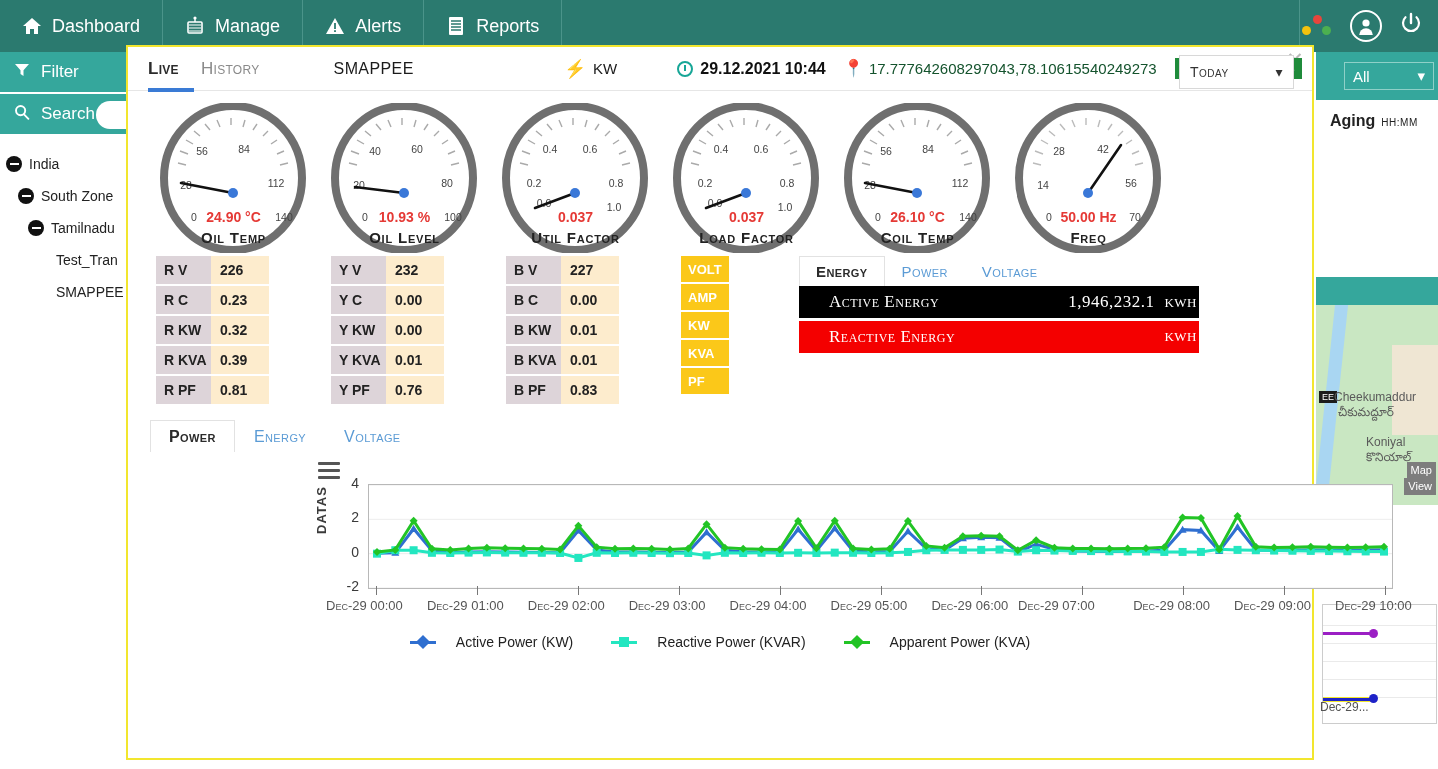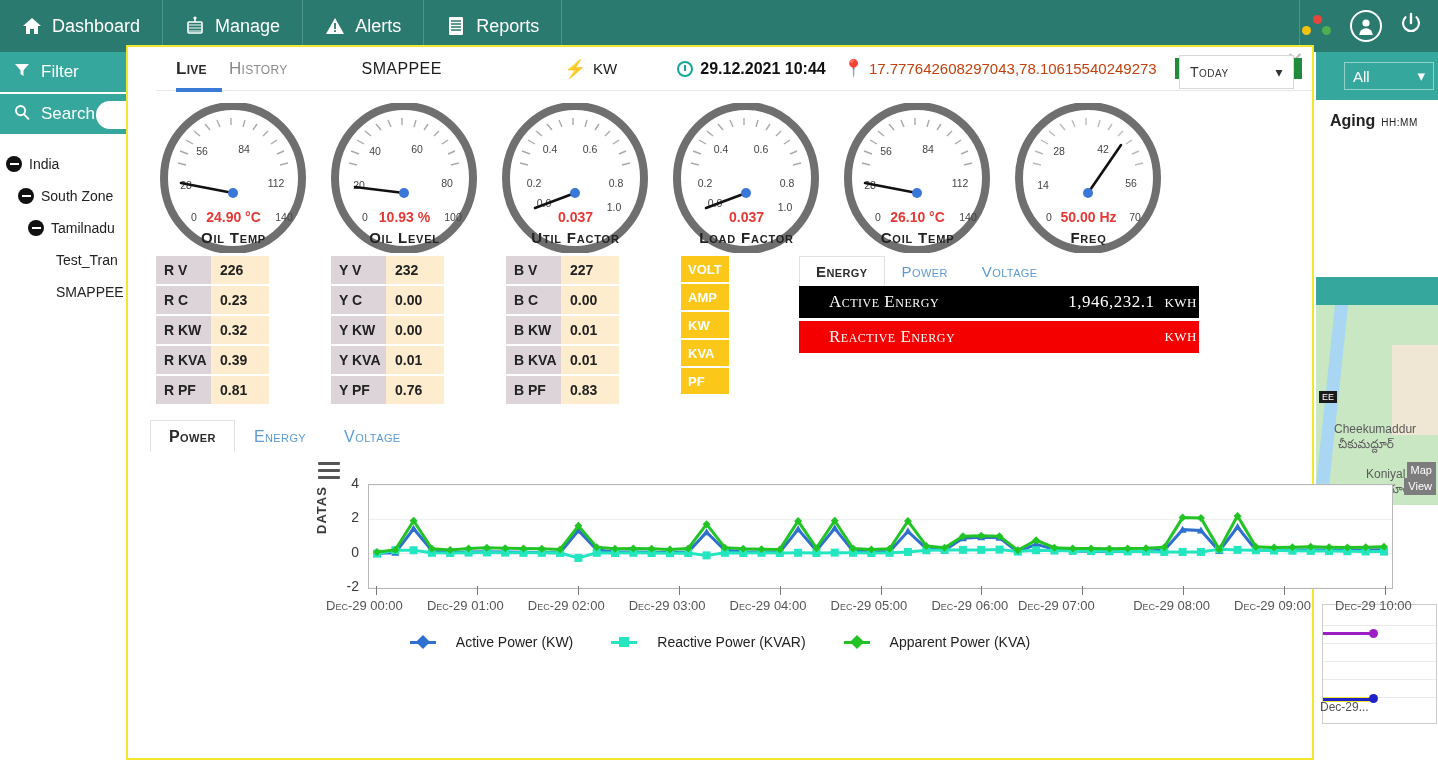"Live" .modal-head { margin-left: 28px -> none }
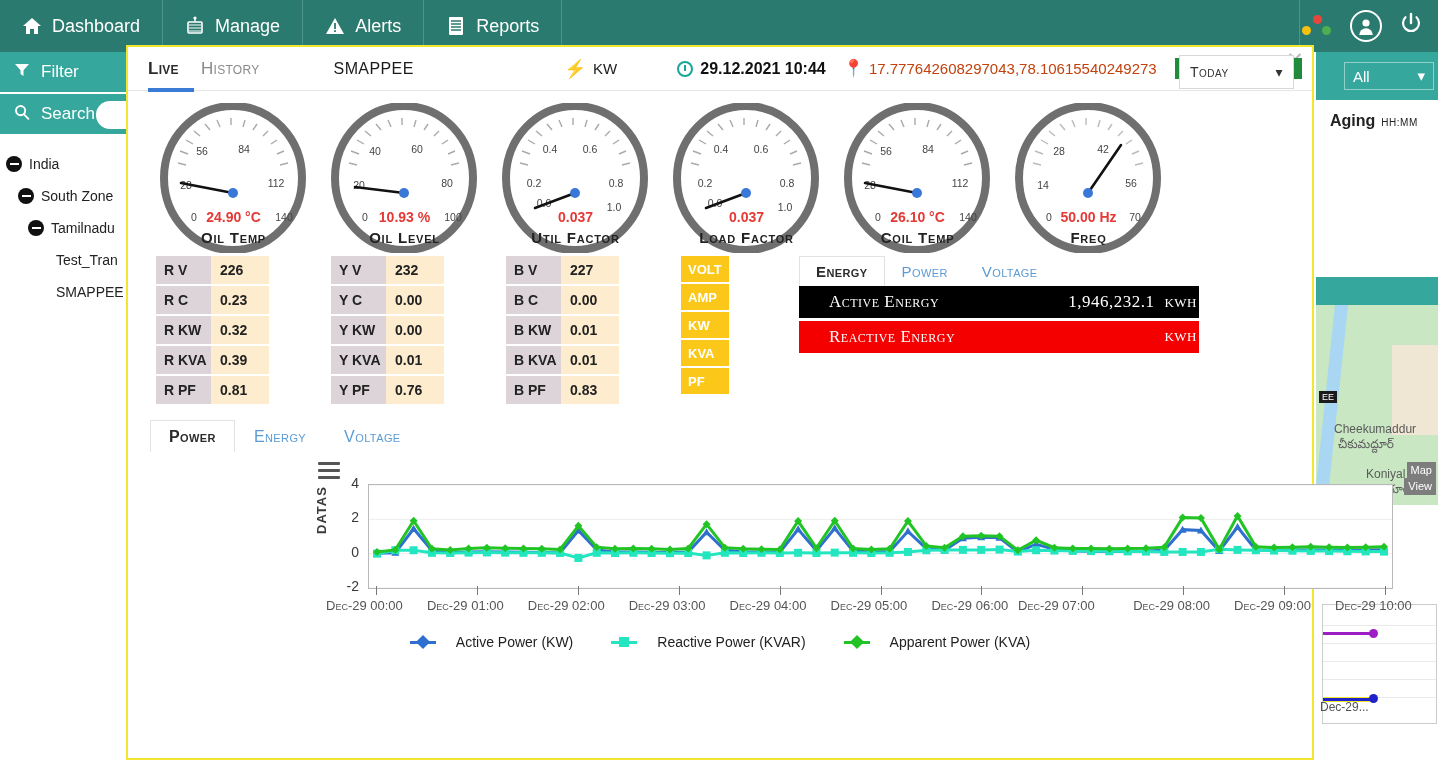"17.777642608297043,78.10615540249273" .mh-coords { color: #c2410c -> #14532d }
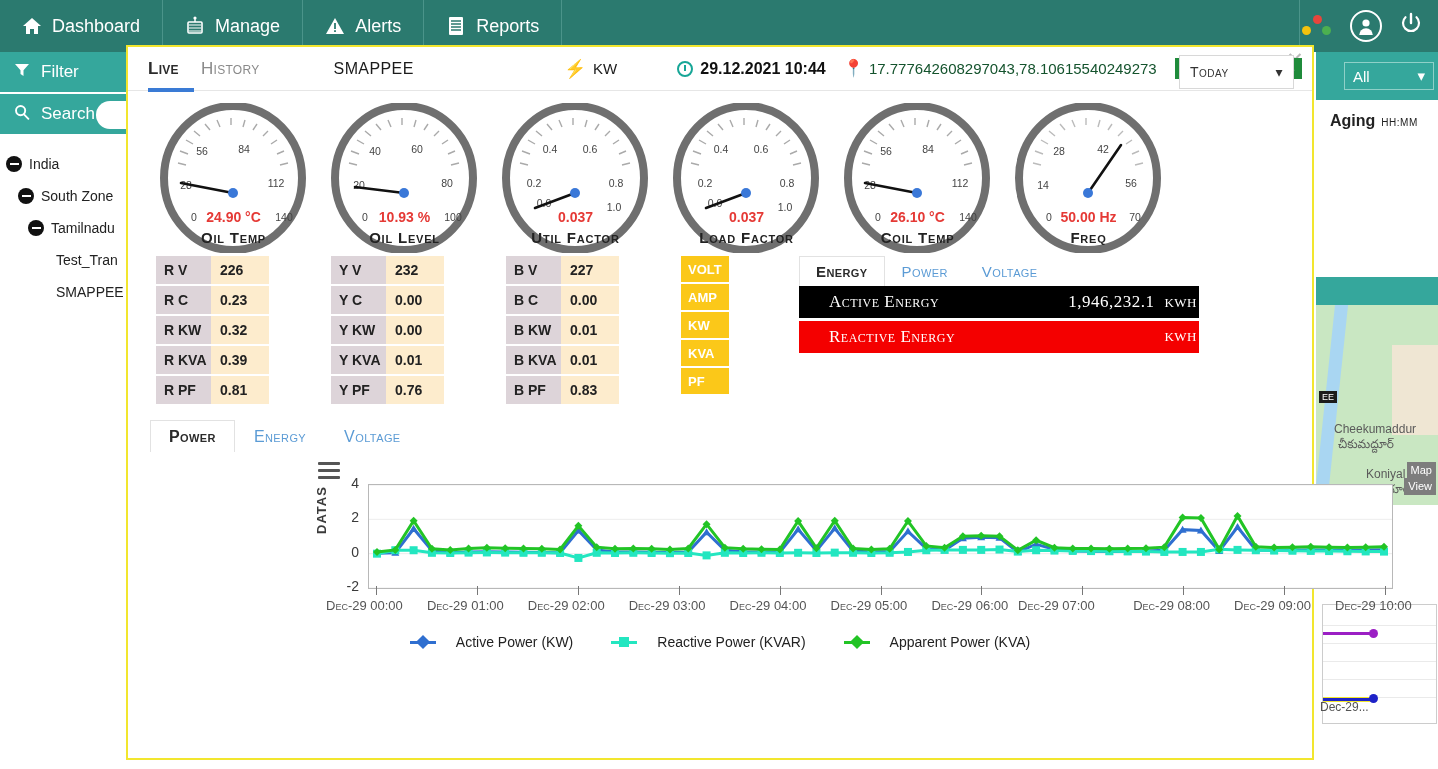"Cheekumaddur" .map-lbl { margin-top: 32px -> none }
